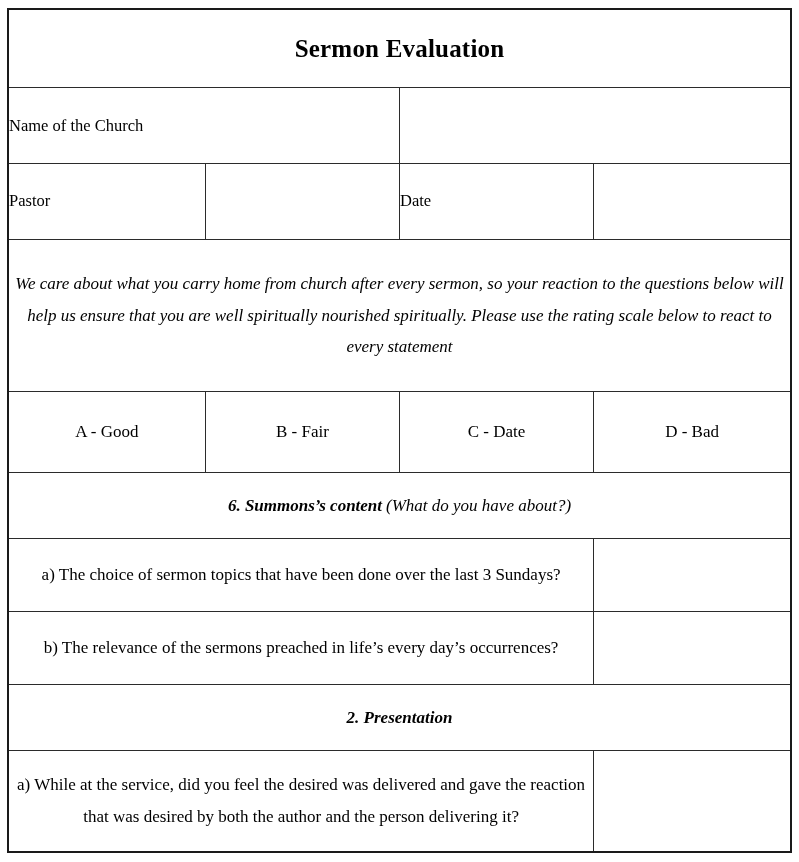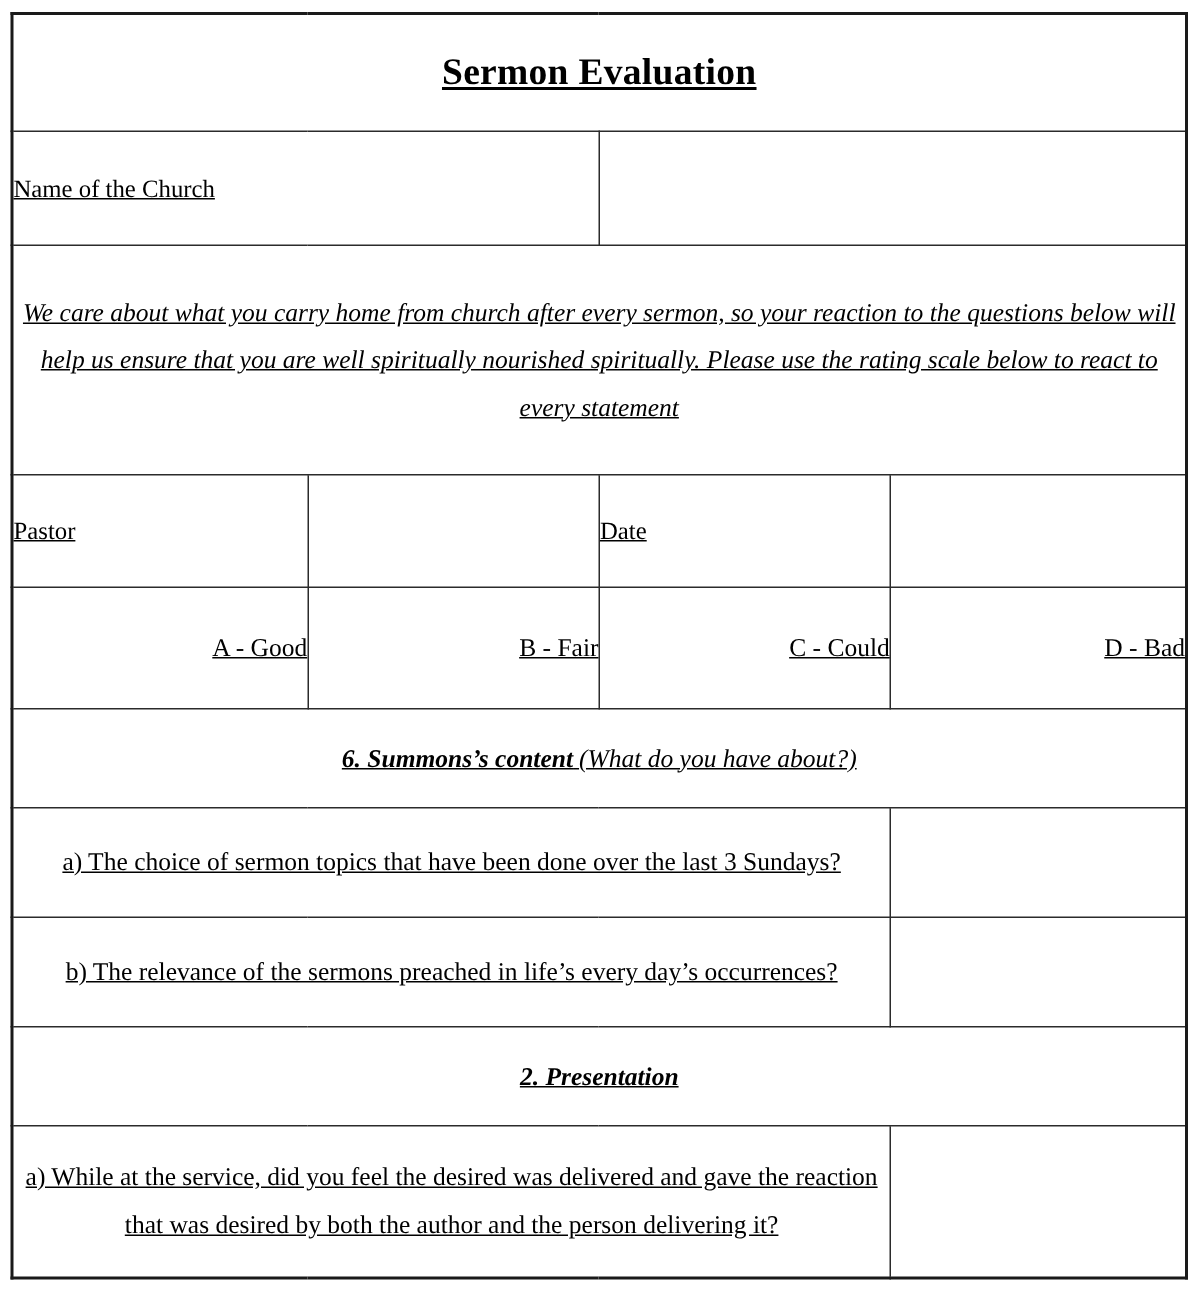"Sermon Evaluation" table.form { text-decoration: underline -> none }
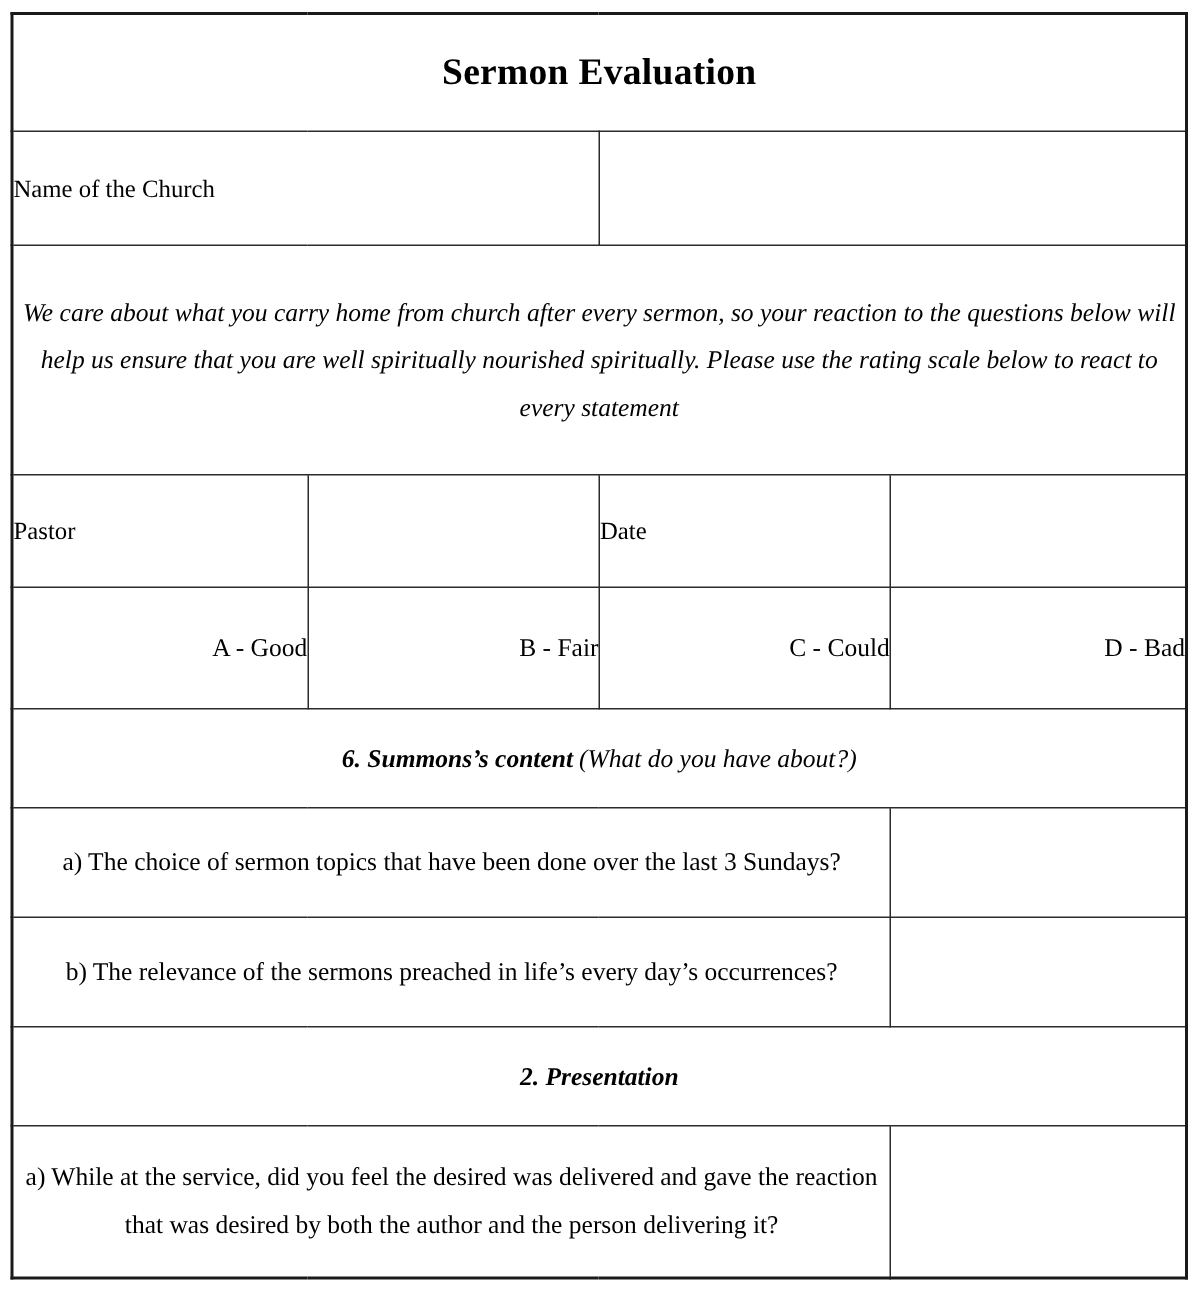"We care about what you" tr { order: before "Pastor" -> after "Pastor" }
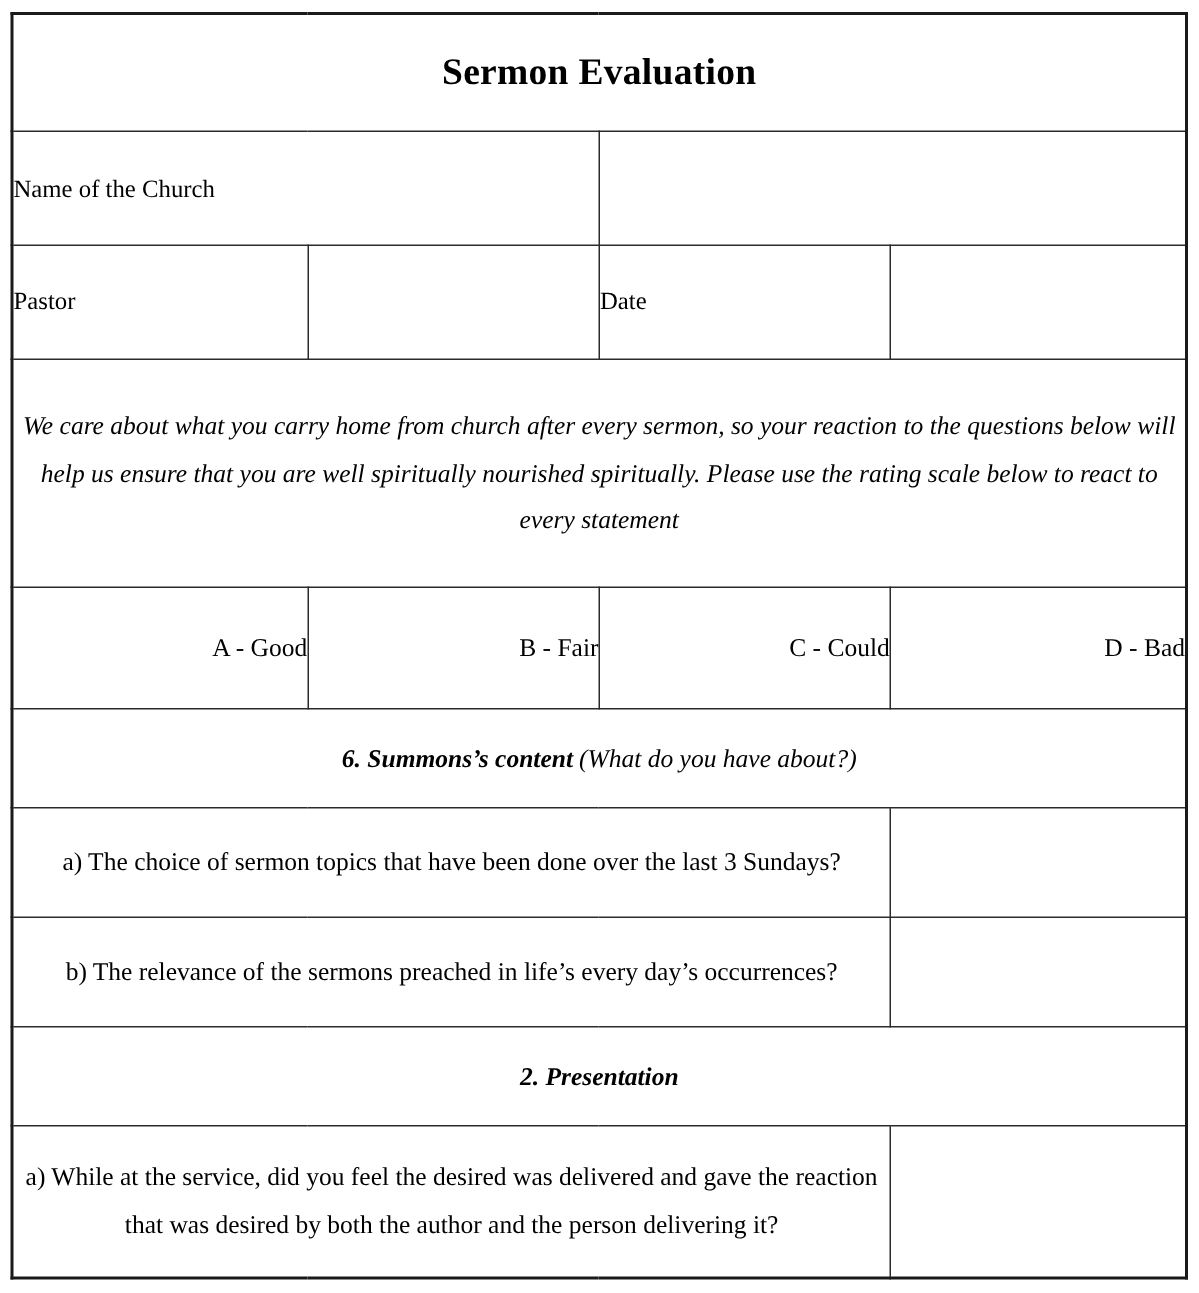"A - Good" .scale-cell { text-align: right -> center }
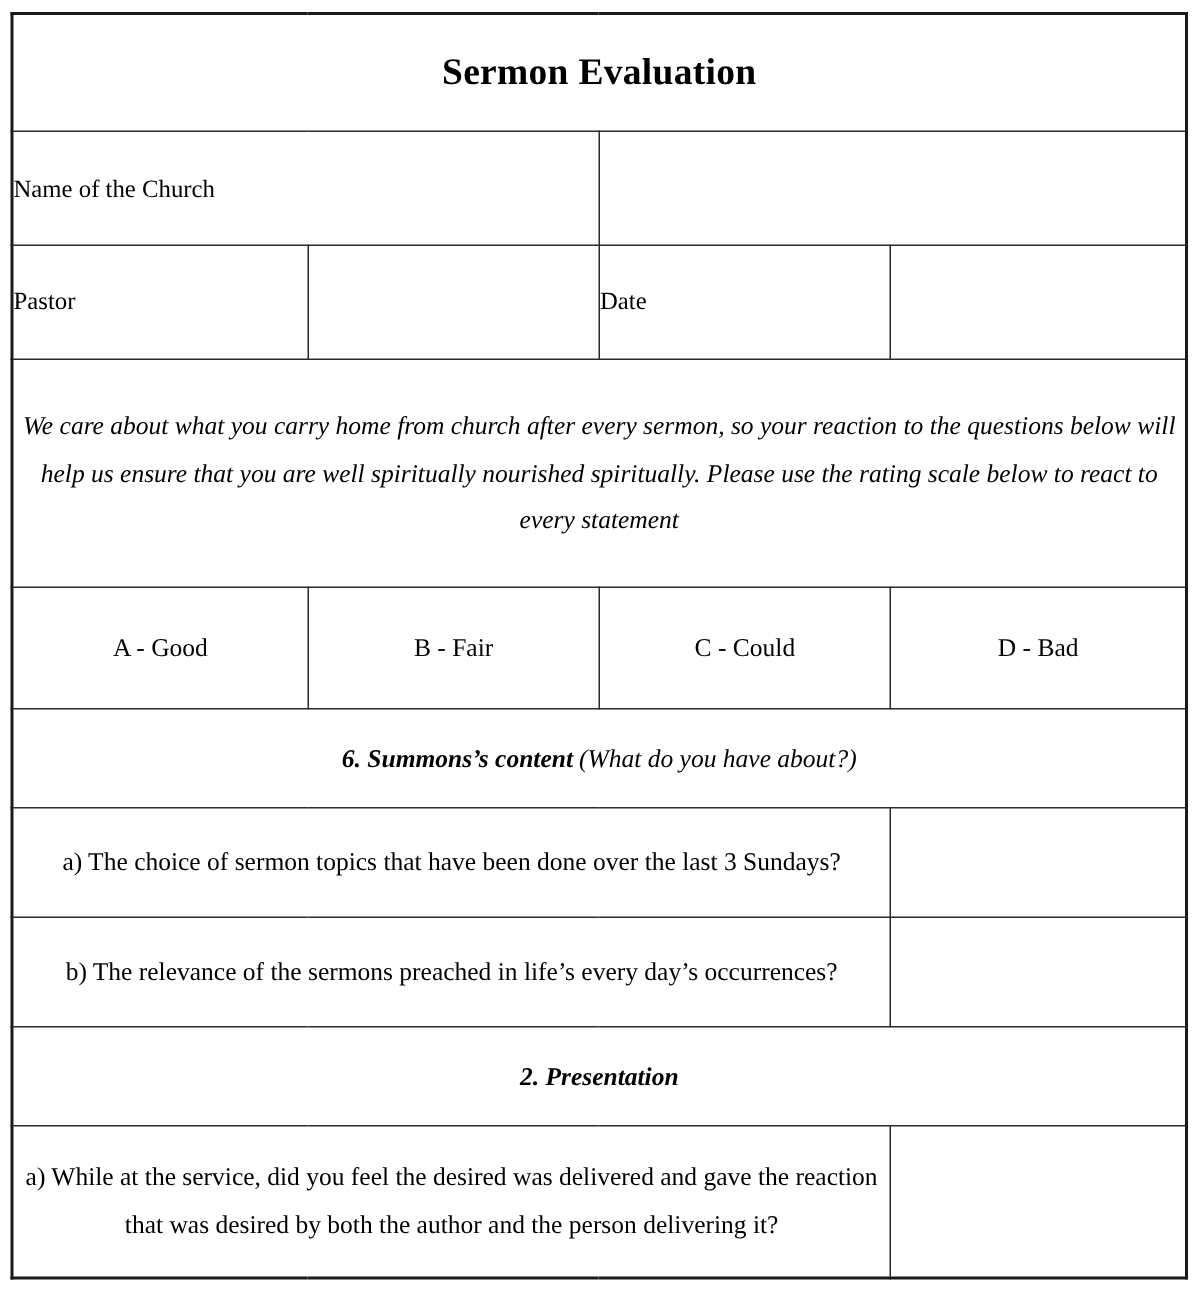"C - Could" td.scale-cell { text: Could -> Date }
